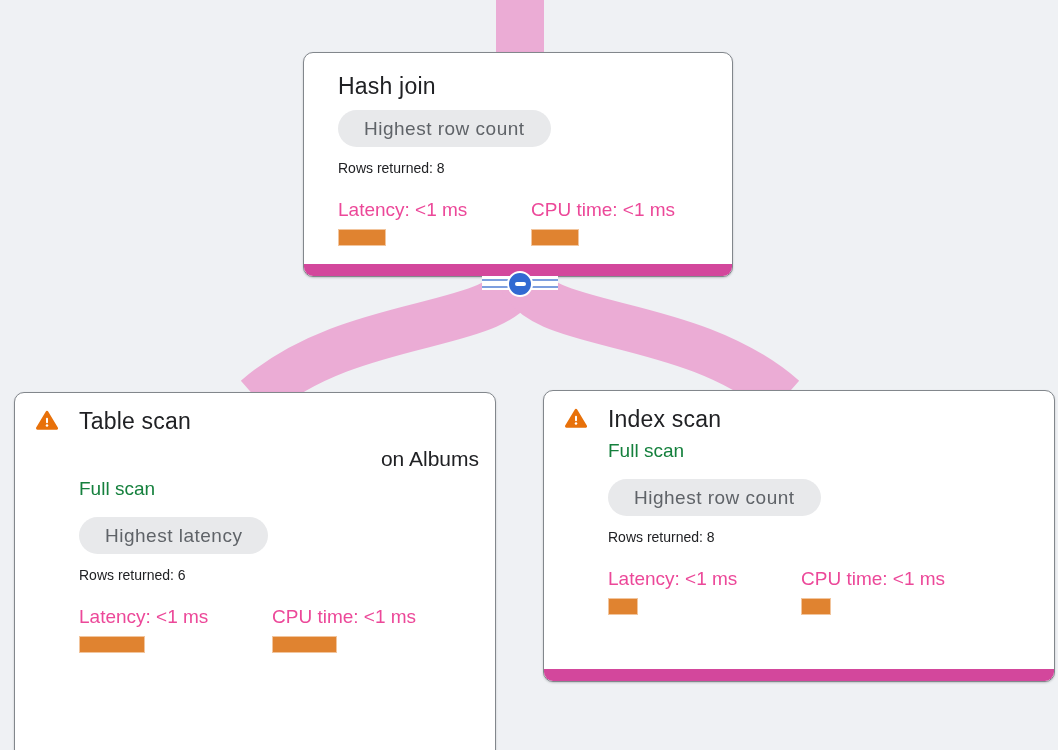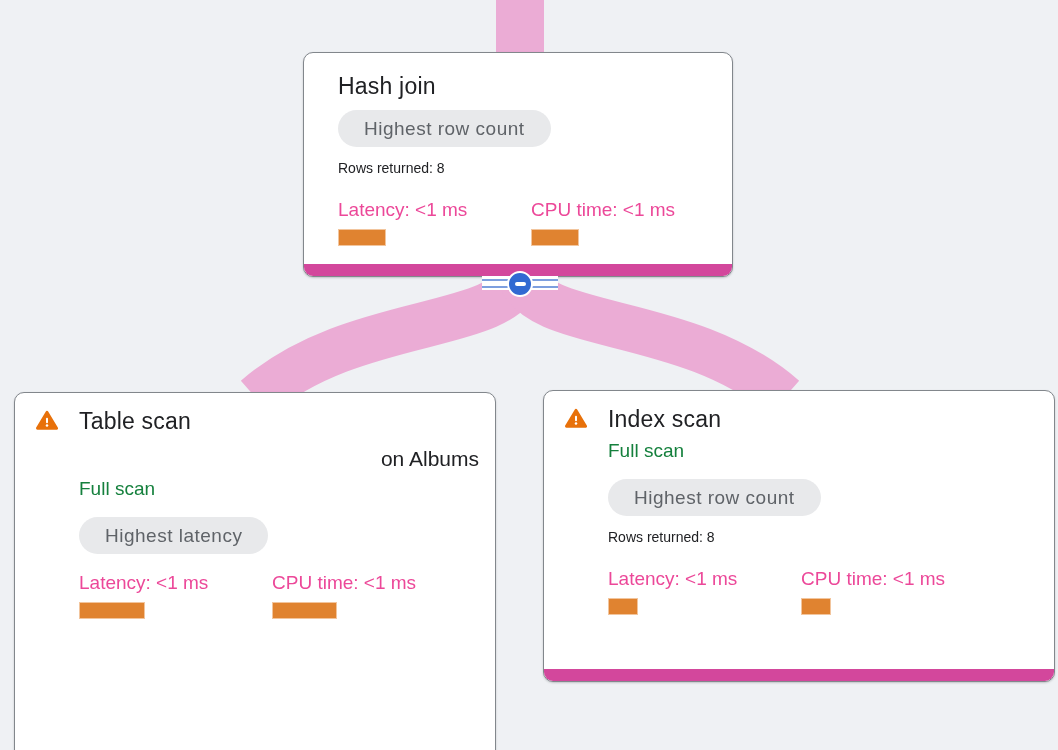"Rows returned: 6" div.rows { html: none -> <div>Rows returned: 6</div> }
